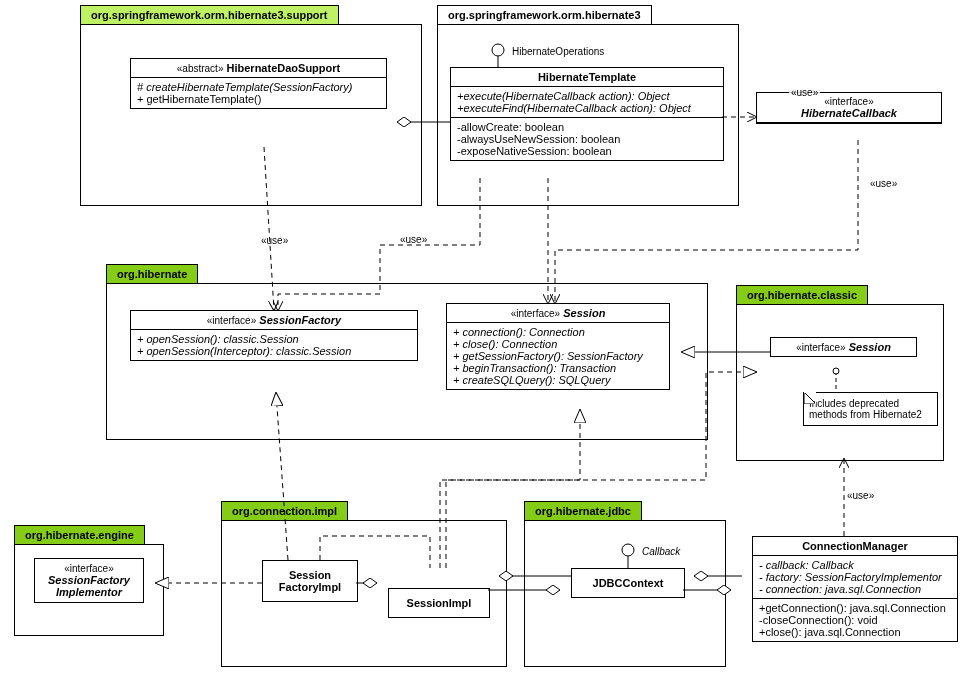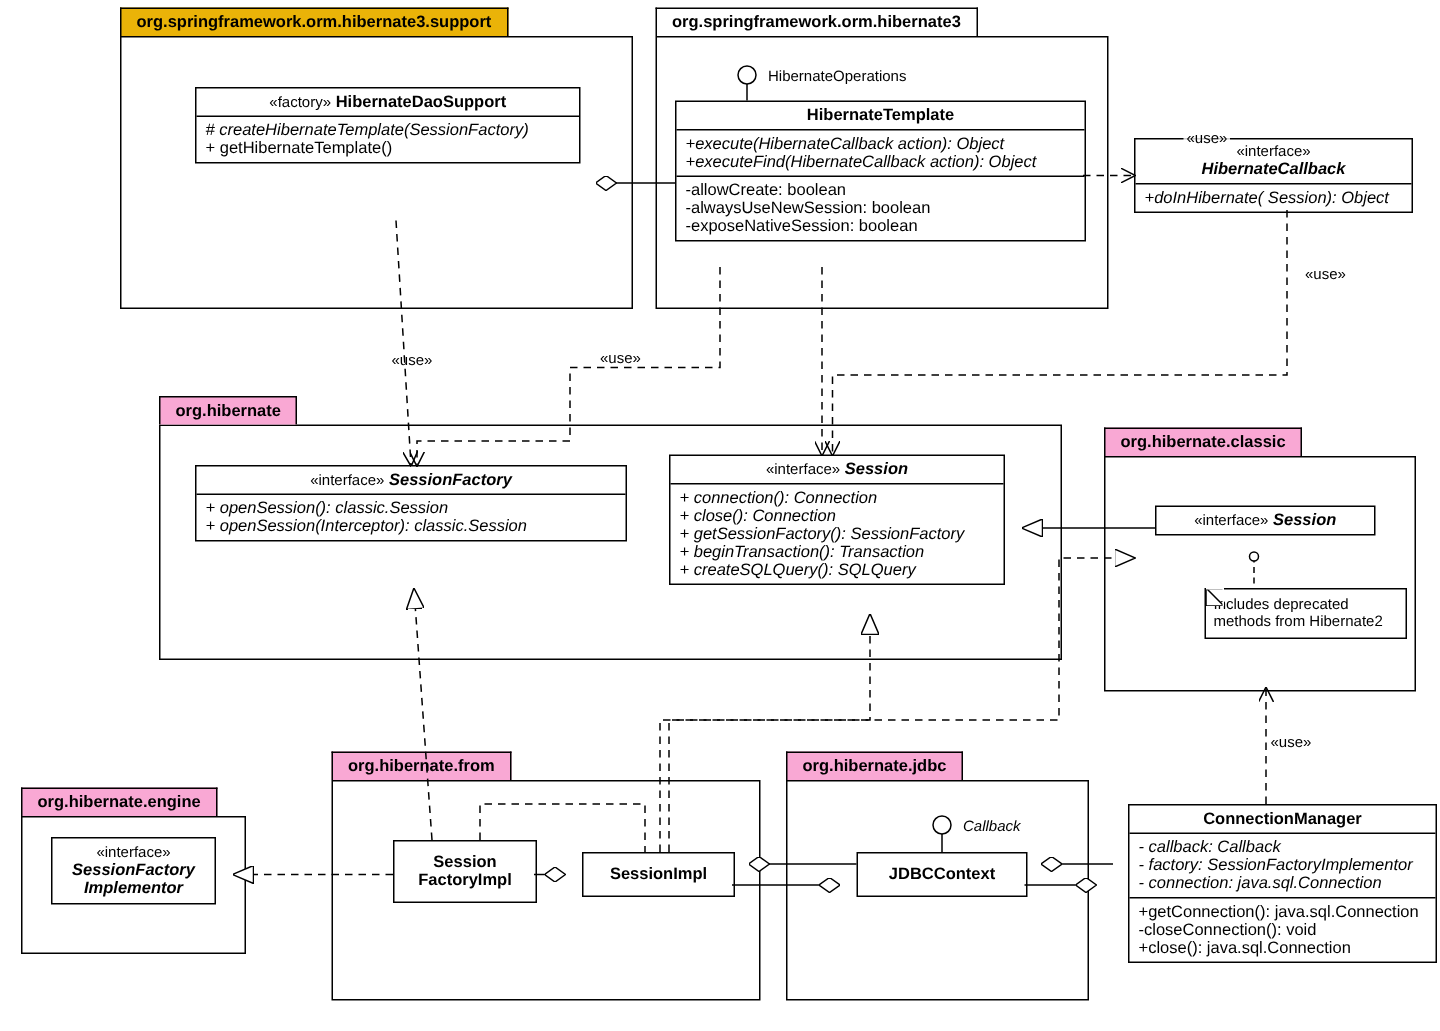"org.springframework.orm.hibernate3.suppo" .tab-green { background: #eab308 -> #bef264 }
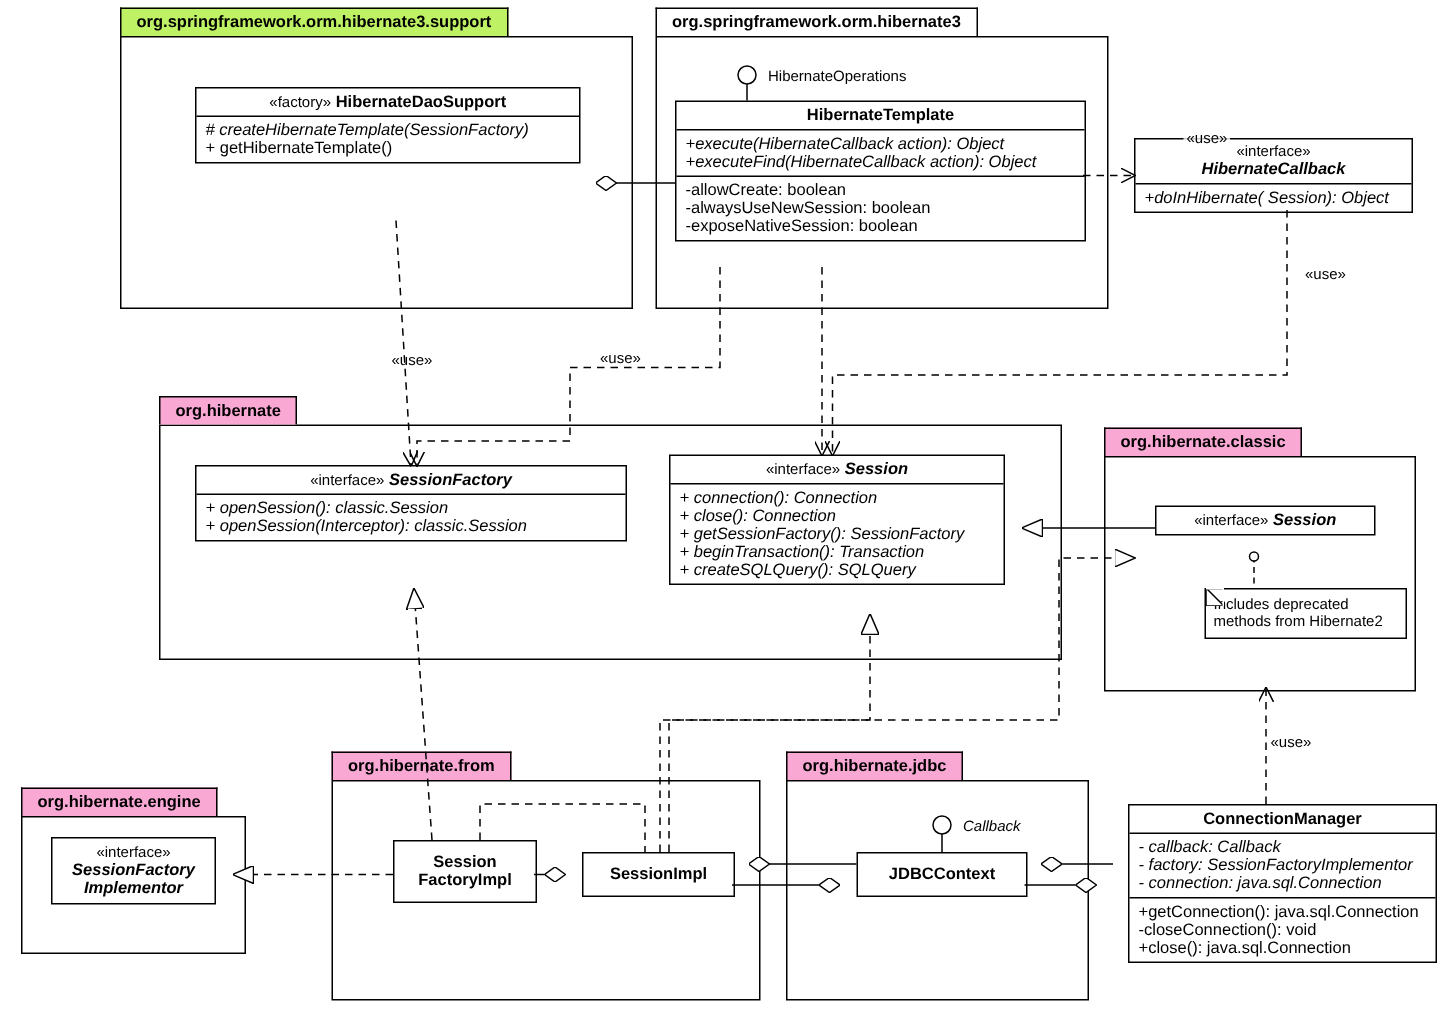"«factory»" span.stereo { text: factory -> abstract }
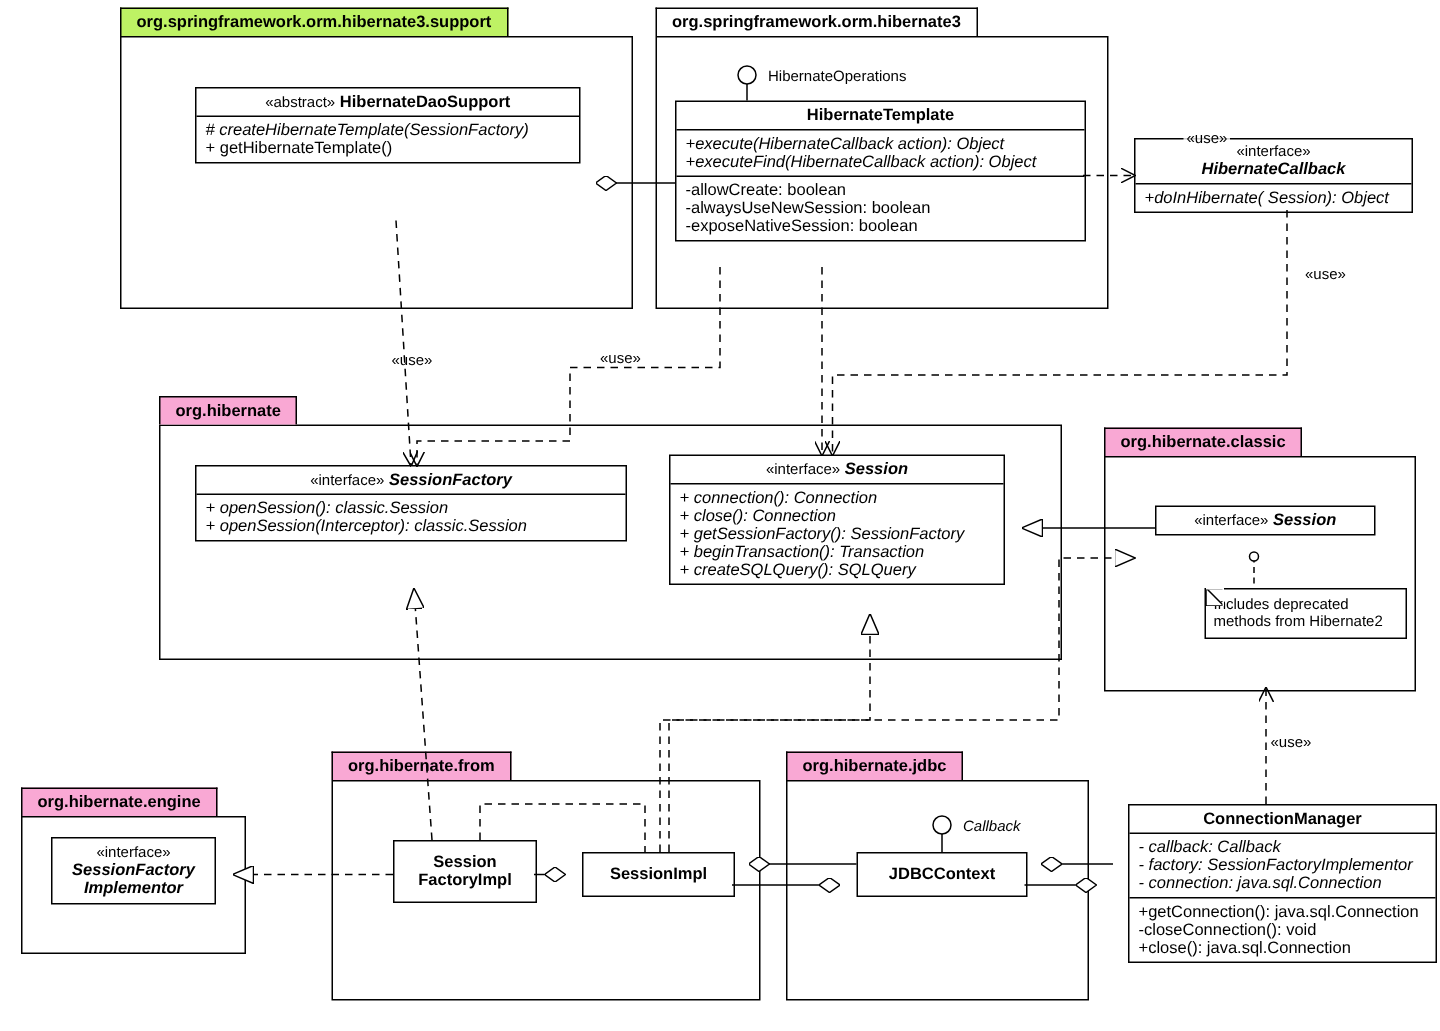"+doInHibernate( Session): Object" div.cls-sec { html: <div>+doInHibernate( Session): Object</div> -> none }
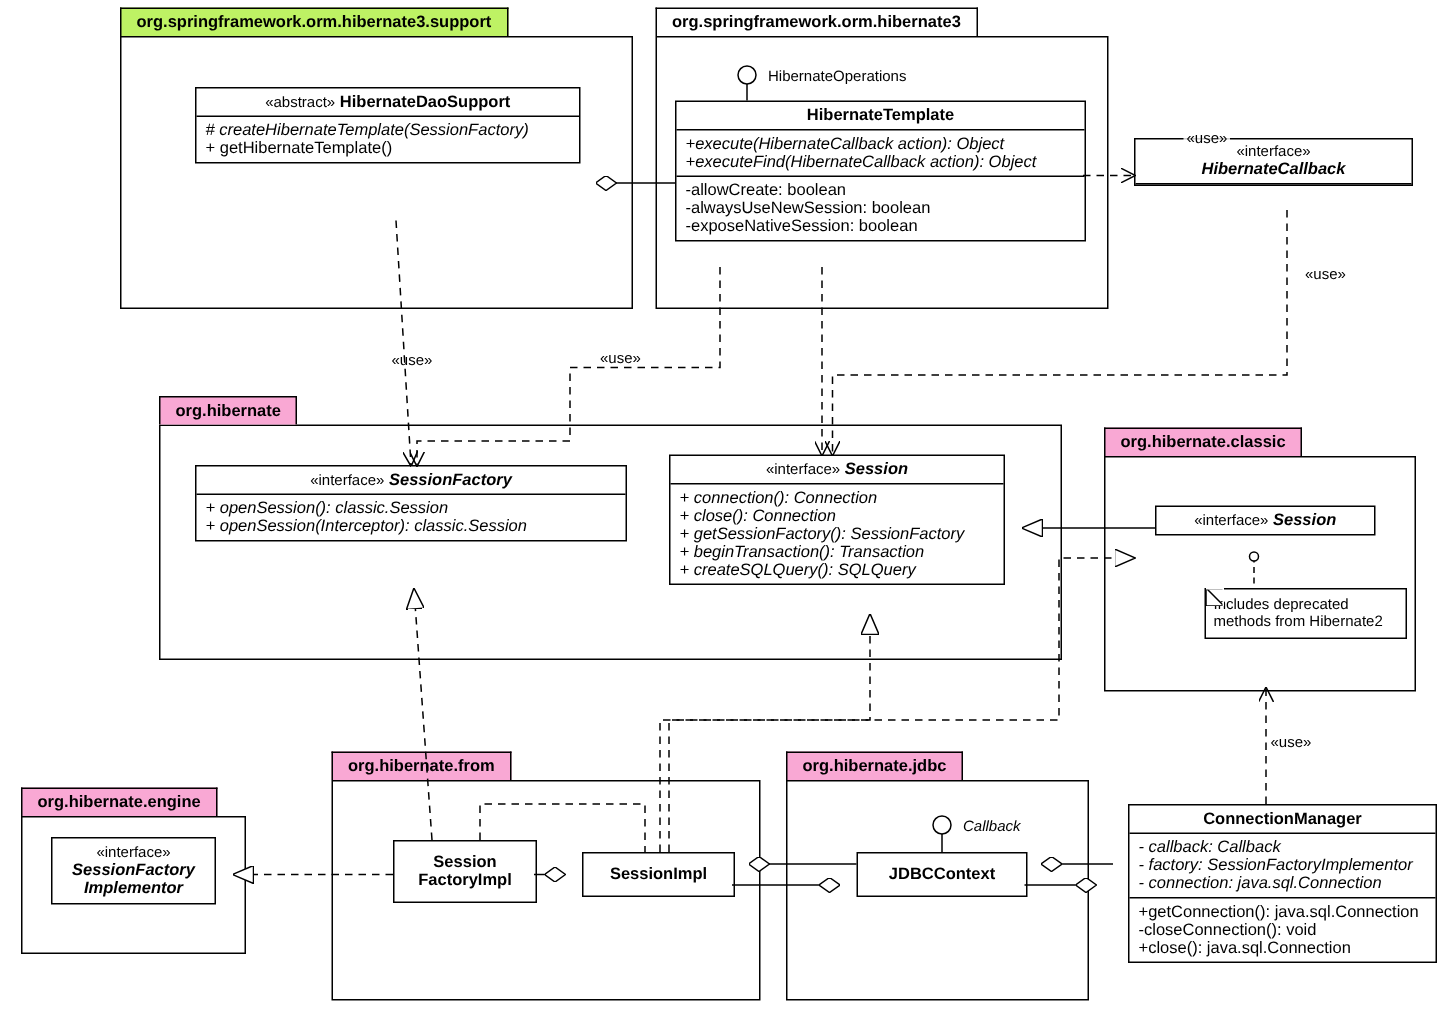"org.hibernate" .tab-peach { background: #f9a8d4 -> #84cc16 }
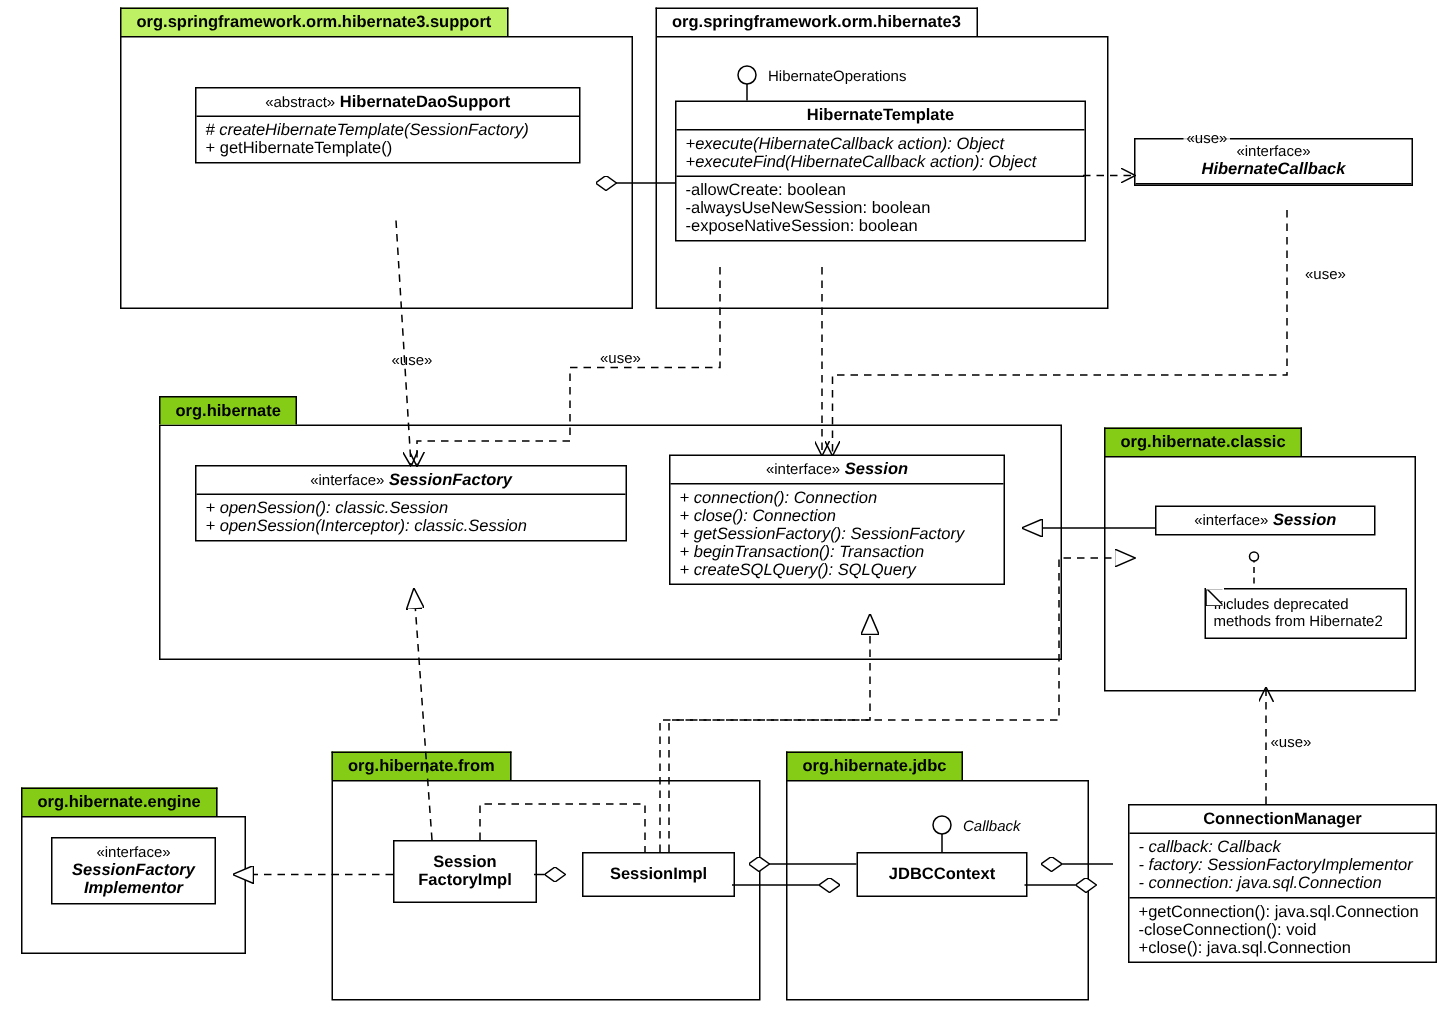"org.hibernate.from" div.pkg-tab { text: org.hibernate.from -> org.connection.impl }
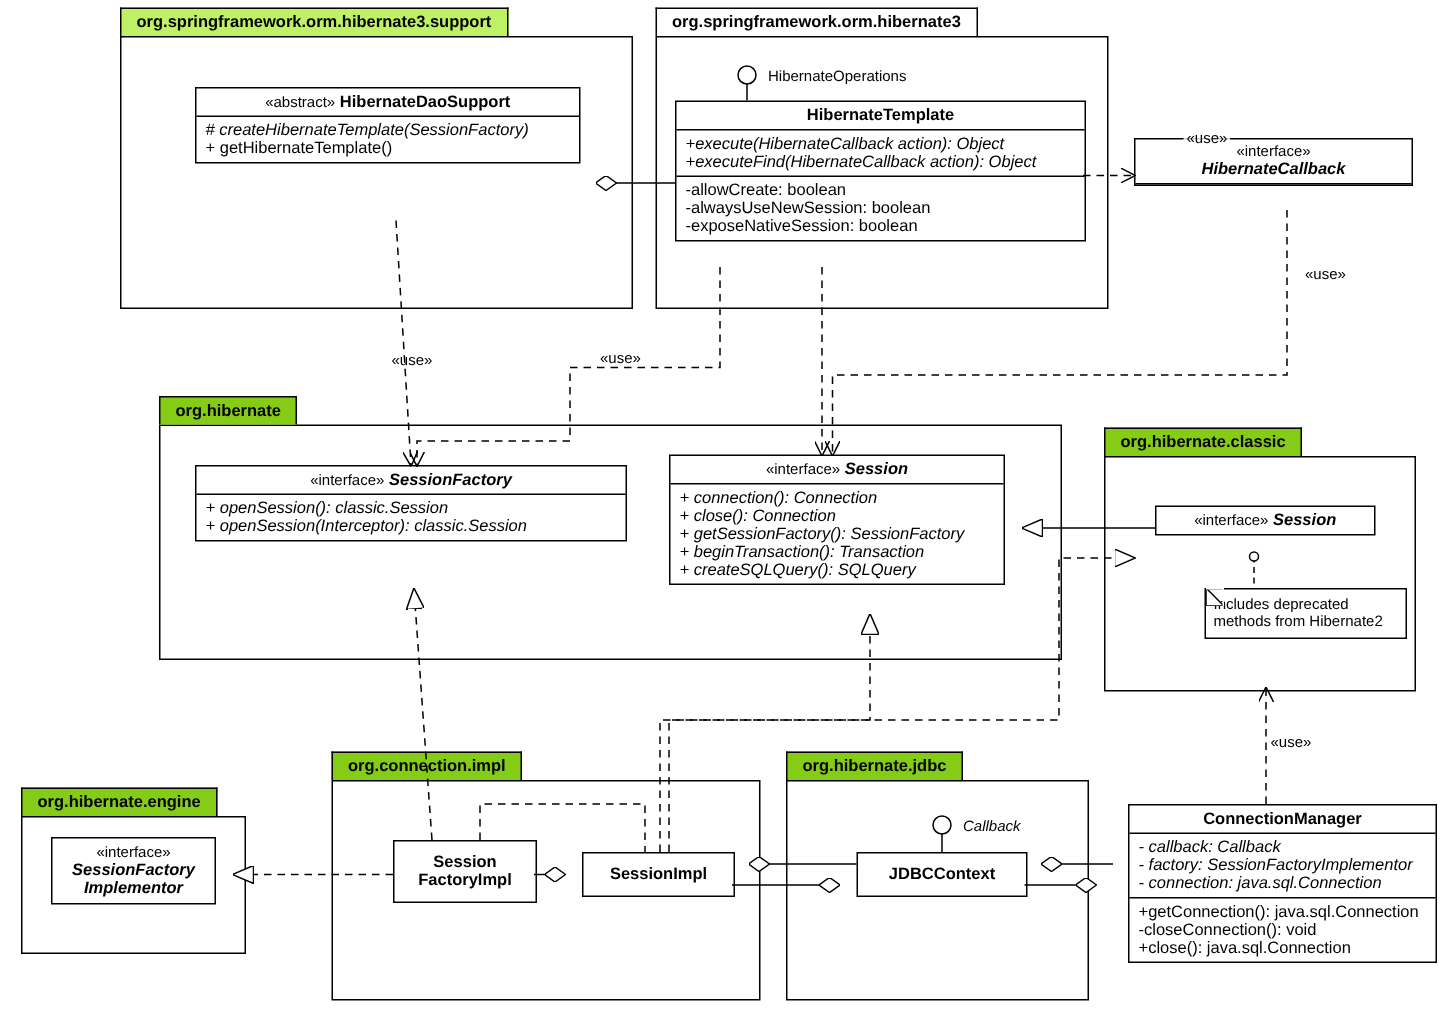"SessionImpl" div.cls { top: 568px -> 588px }
